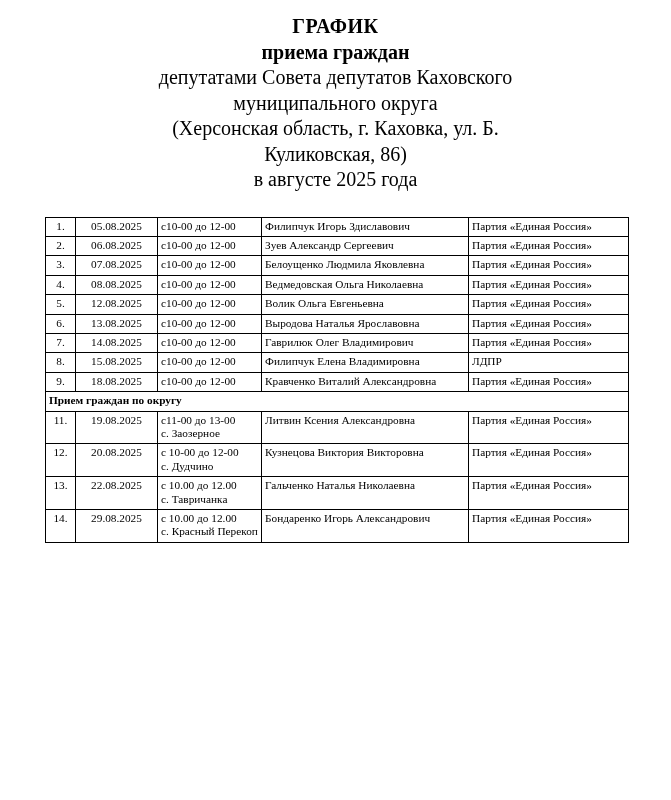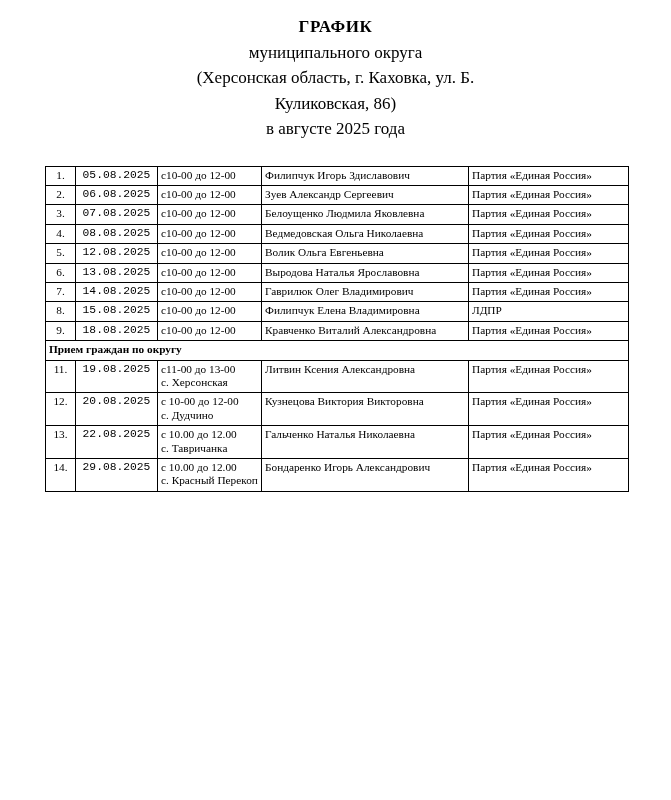"ГРАФИК" .doc-header .line { font-size: 17px -> 20px }
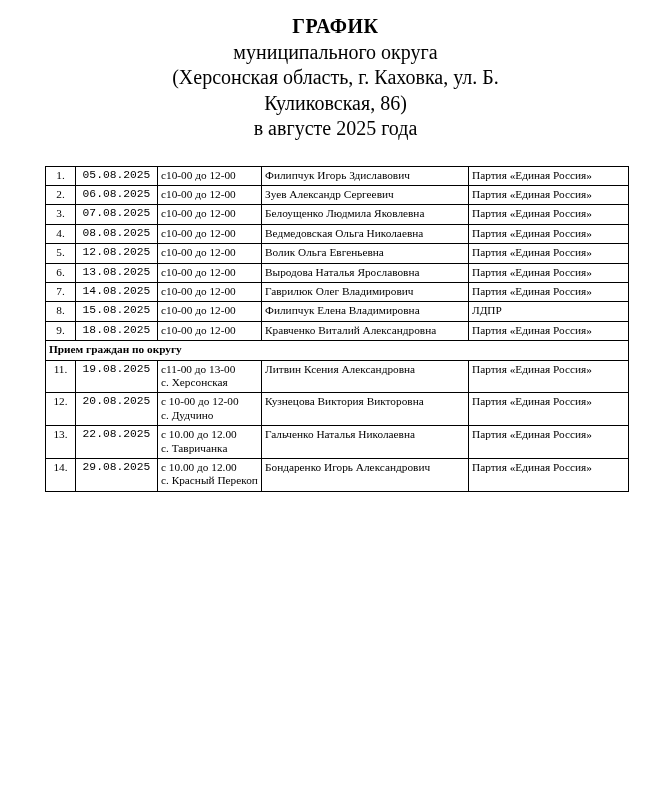"приема граждан" div.line { html: none -> <div>приема граждан</div> }
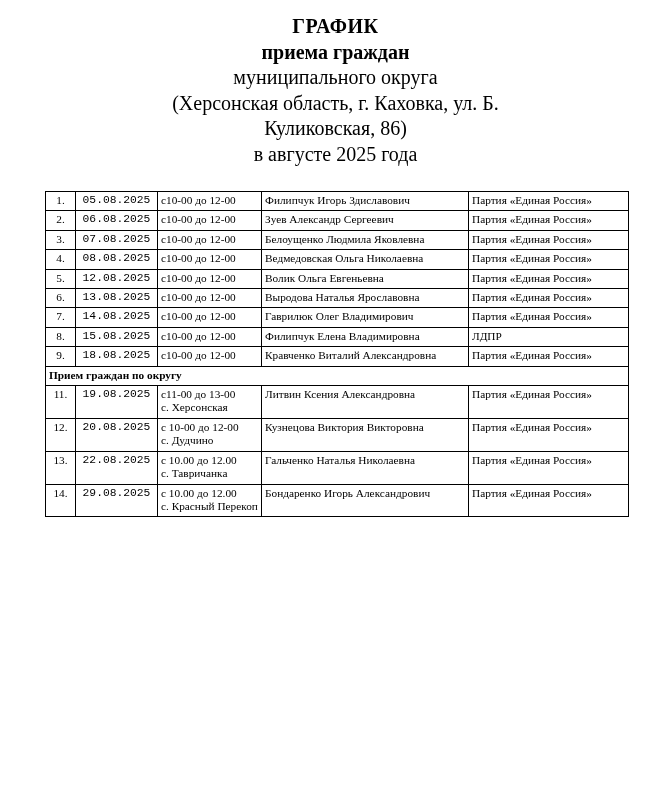"депутатами Совета депутатов Каховского" div.line { html: none -> <div>депутатами Совета депутатов Каховского</div> }
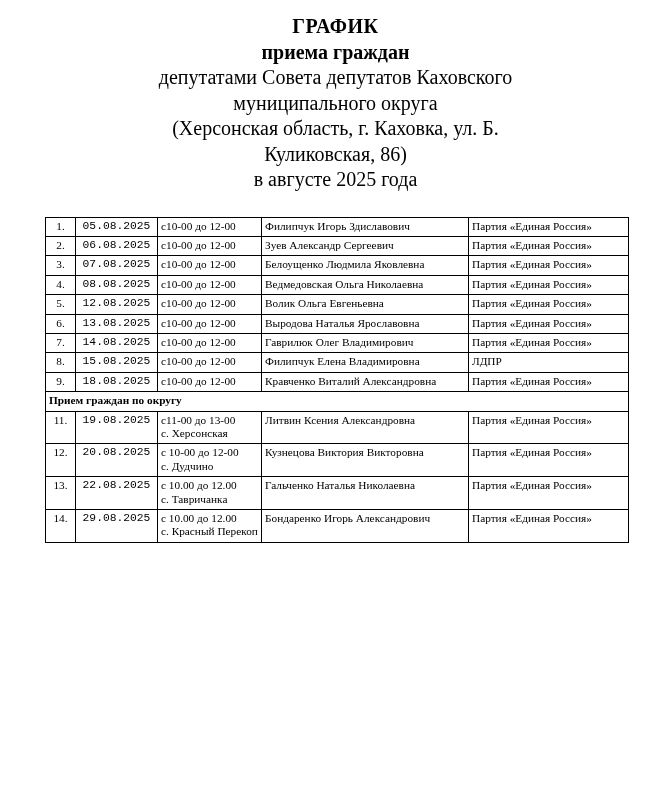"05.08.2025" td.date { font-family: Liberation Mono, monospace -> none }
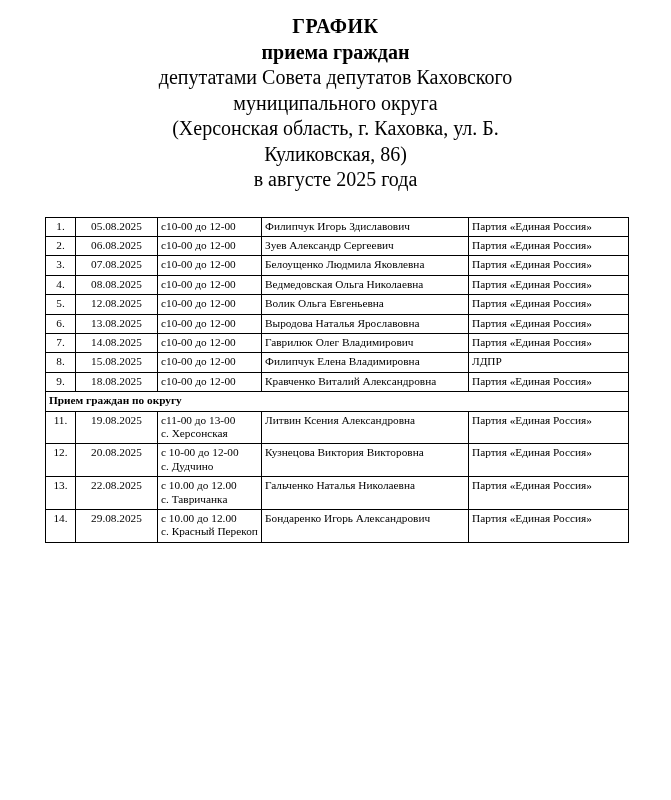"с. Херсонская" span.time-place { text: Херсонская -> Заозерное }
